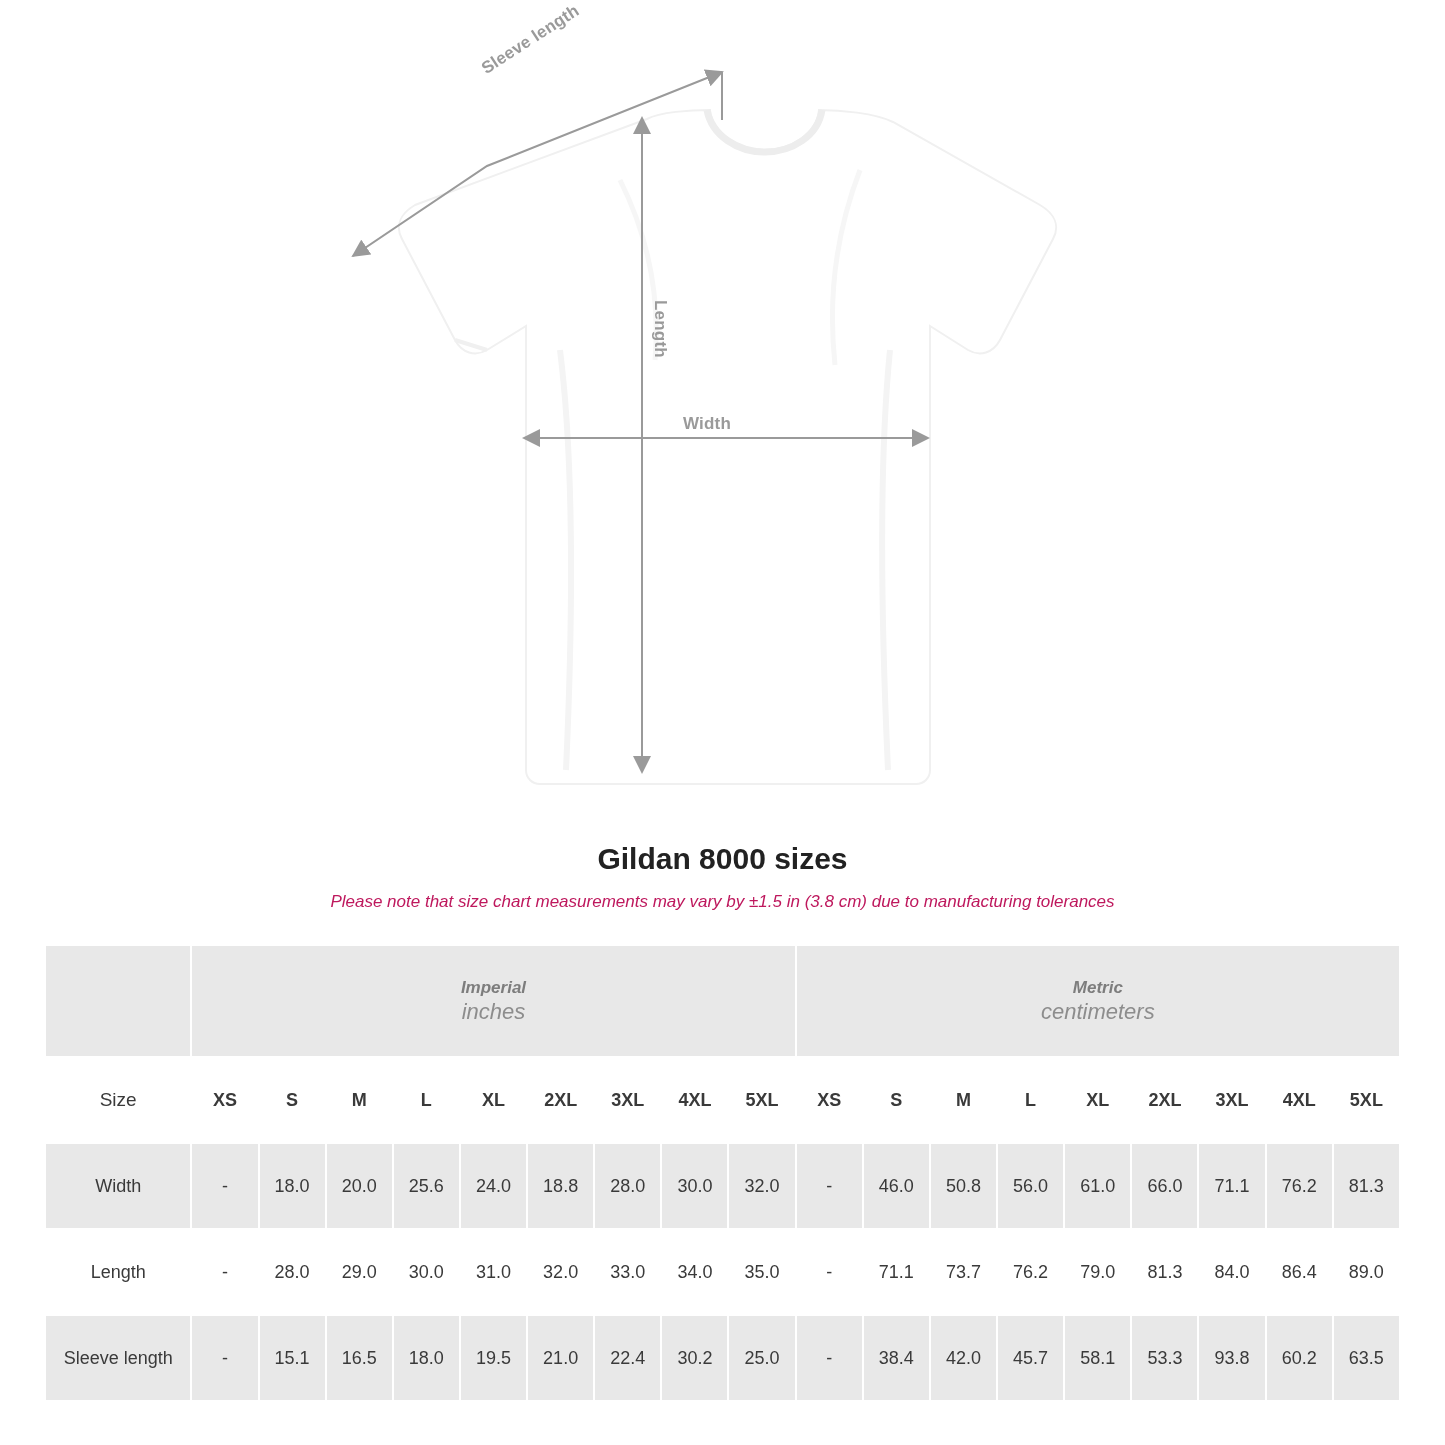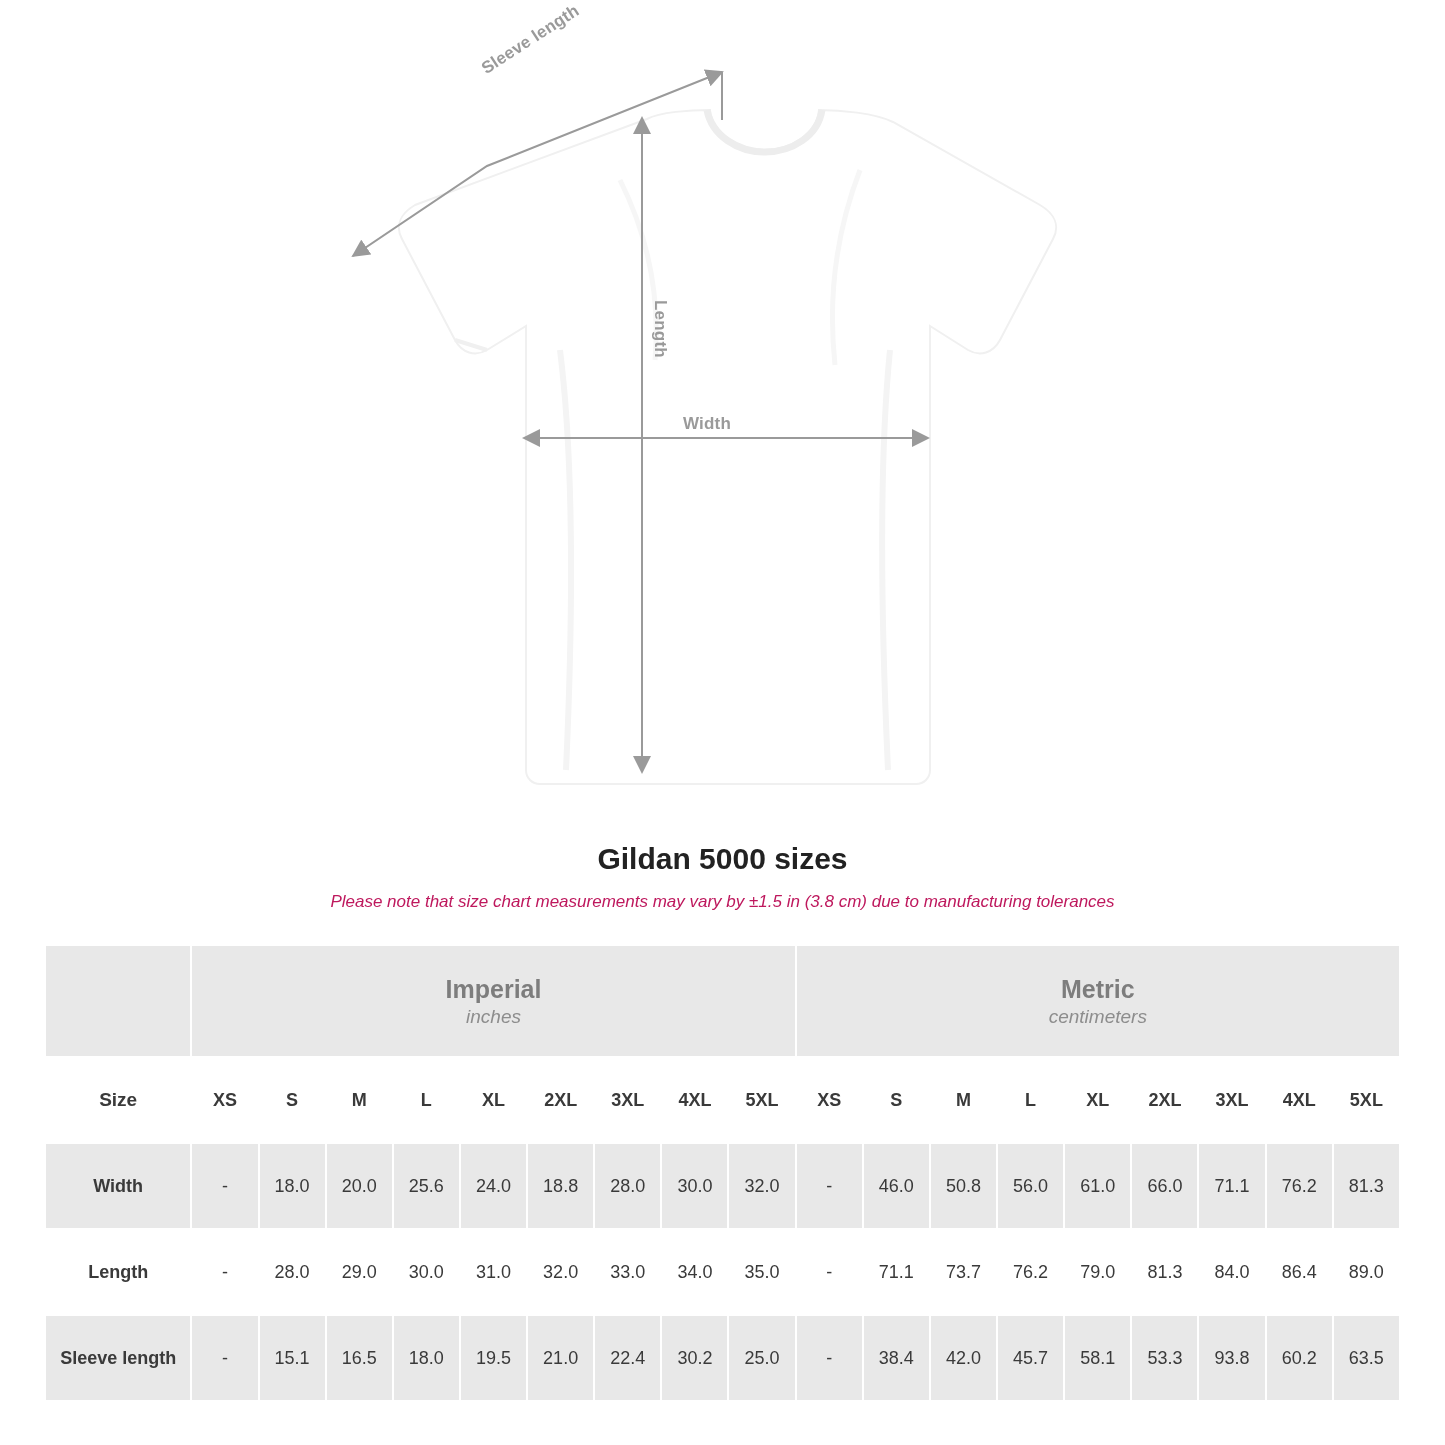"Gildan 5000 sizes" h1.chart-title { text: 5000 -> 8000 }
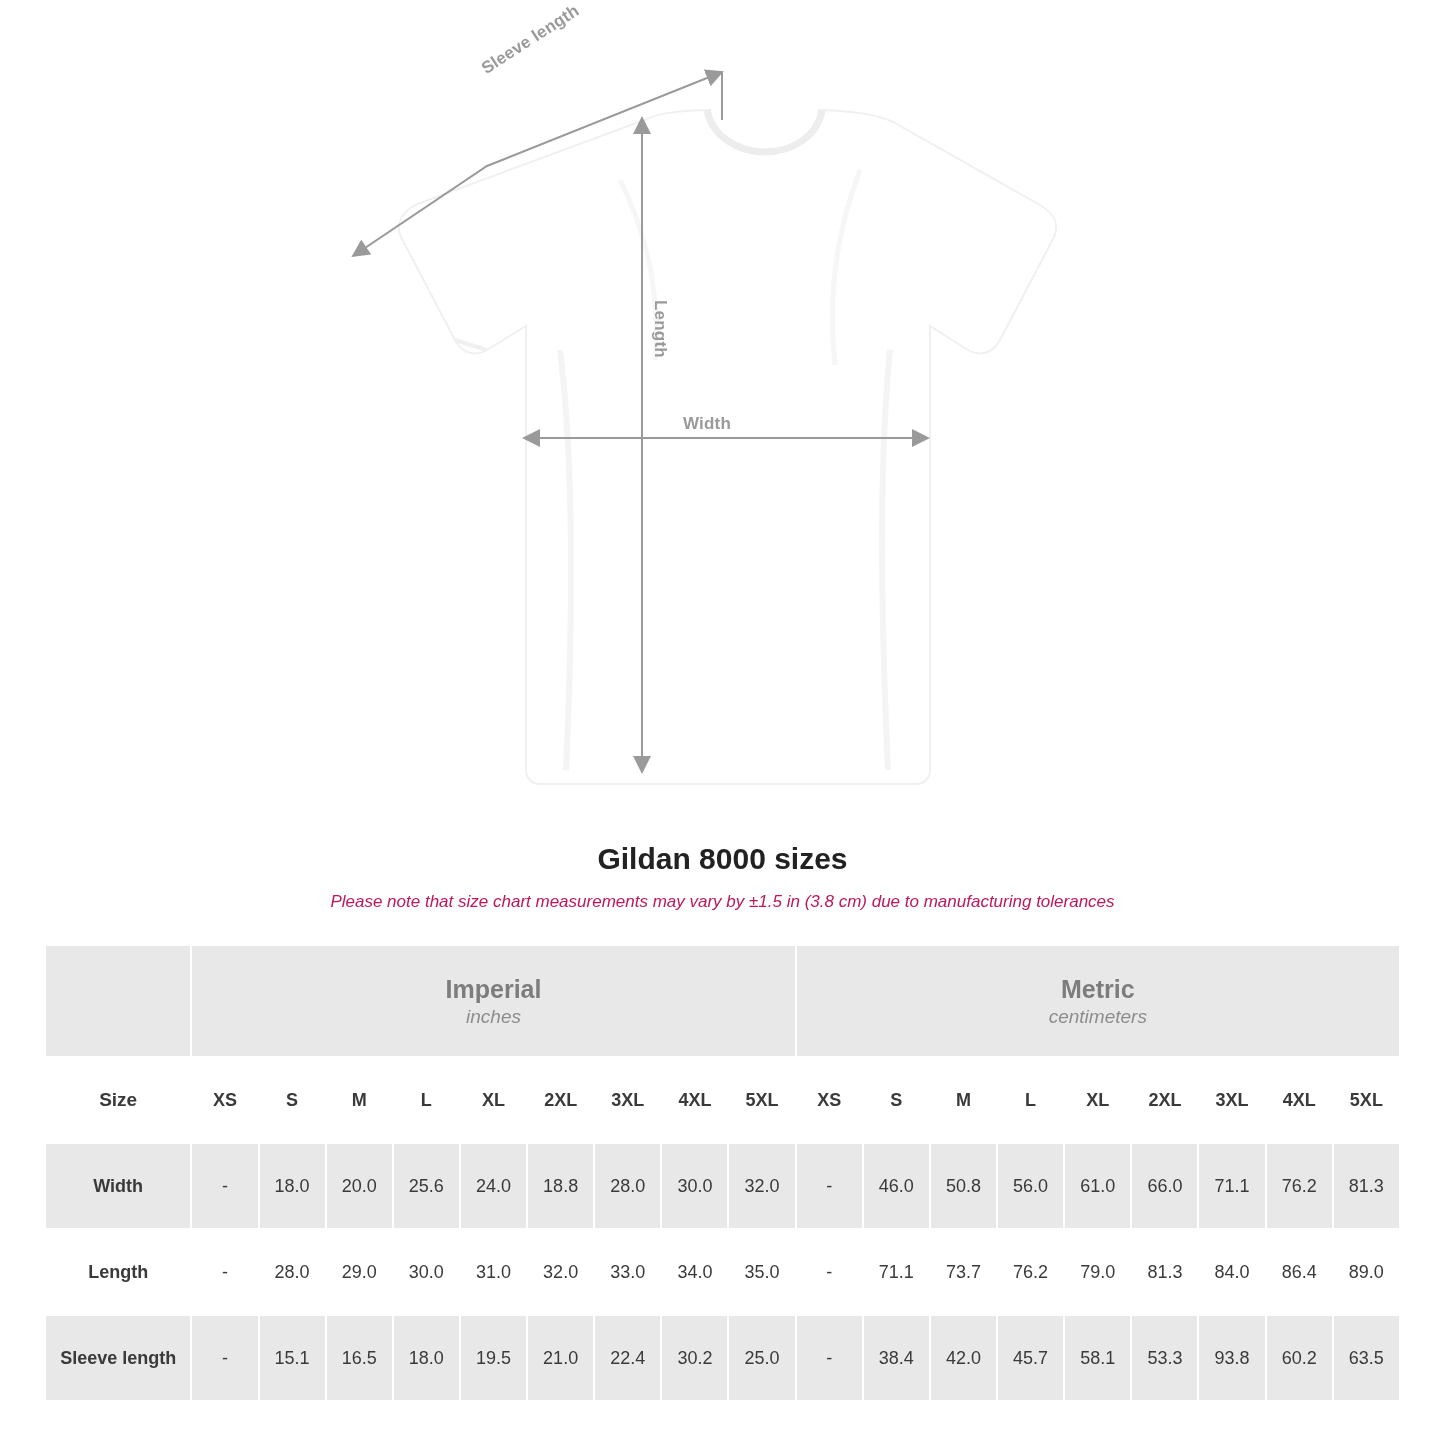"Imperial" .unit-name { font-size: 25px -> 17px; font-style: none -> italic }
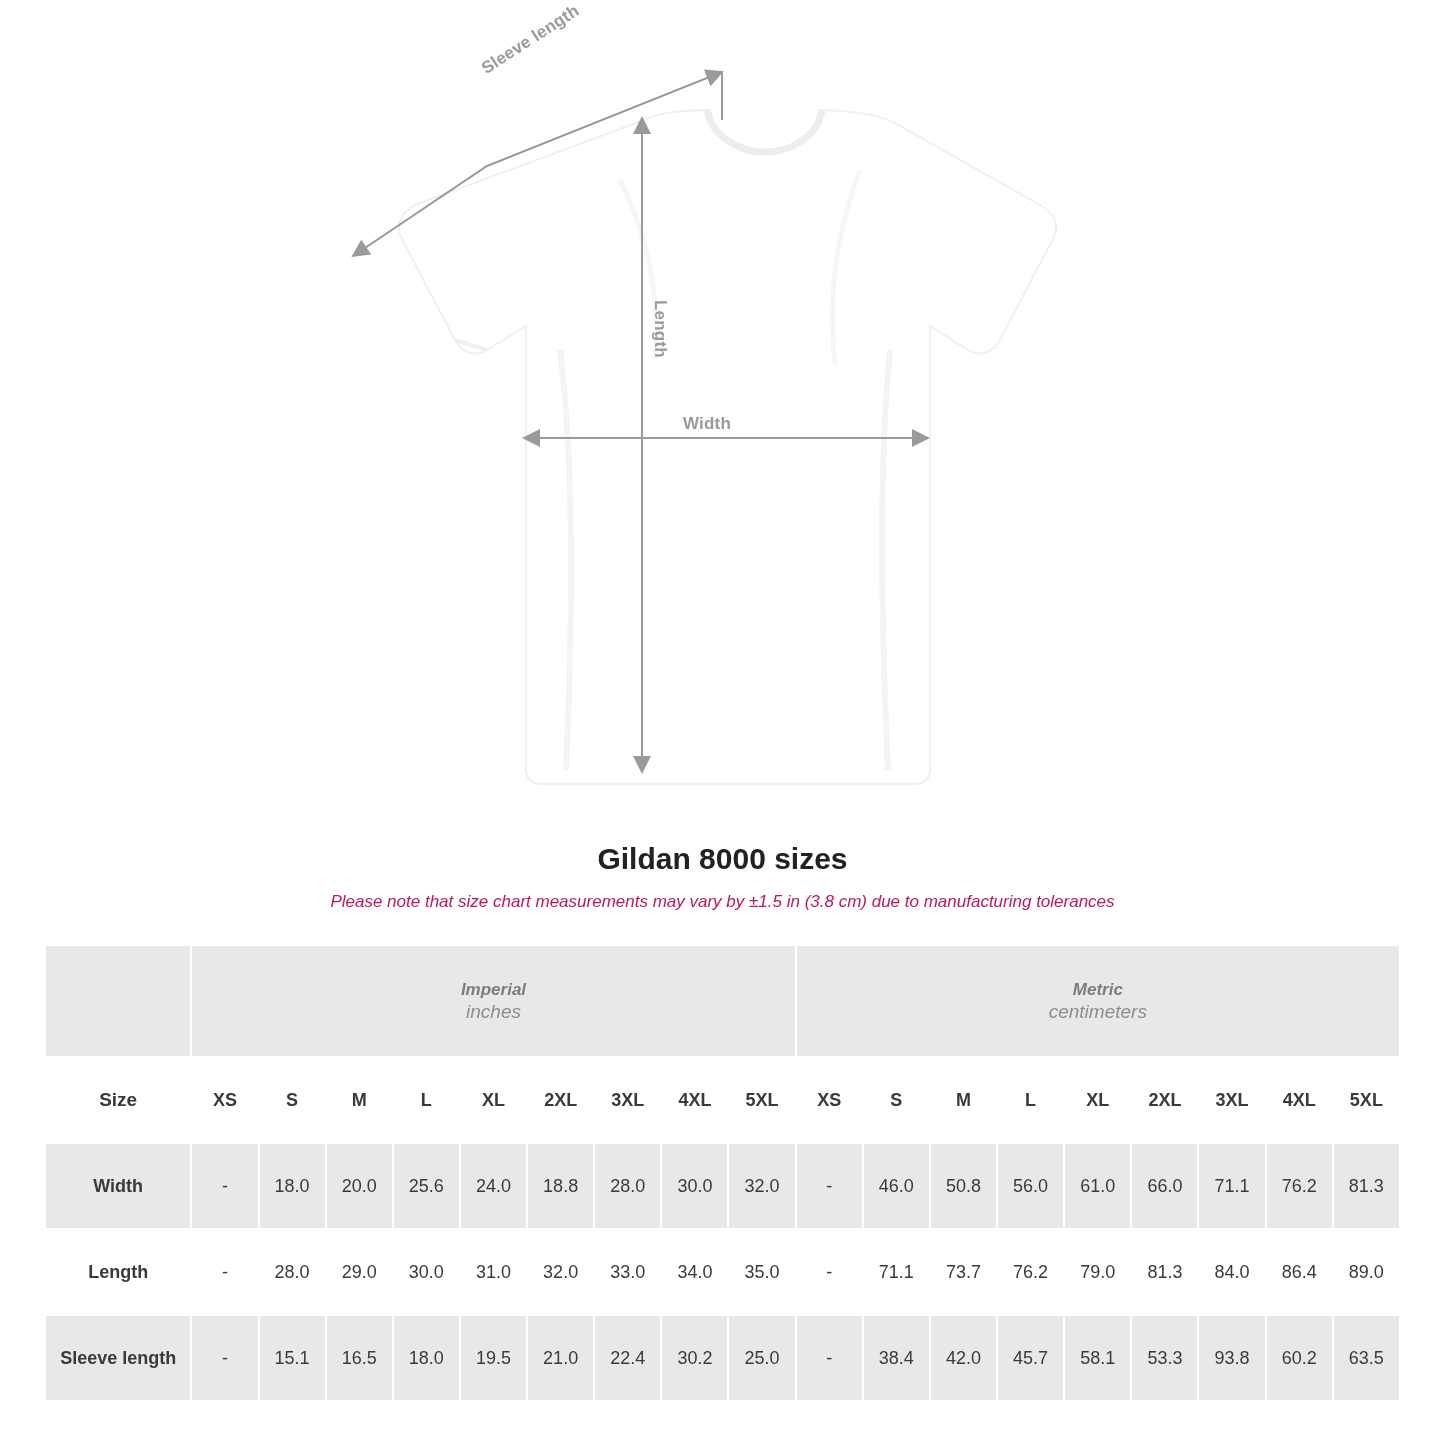"inches" .unit-sub { font-size: 19px -> 22px }
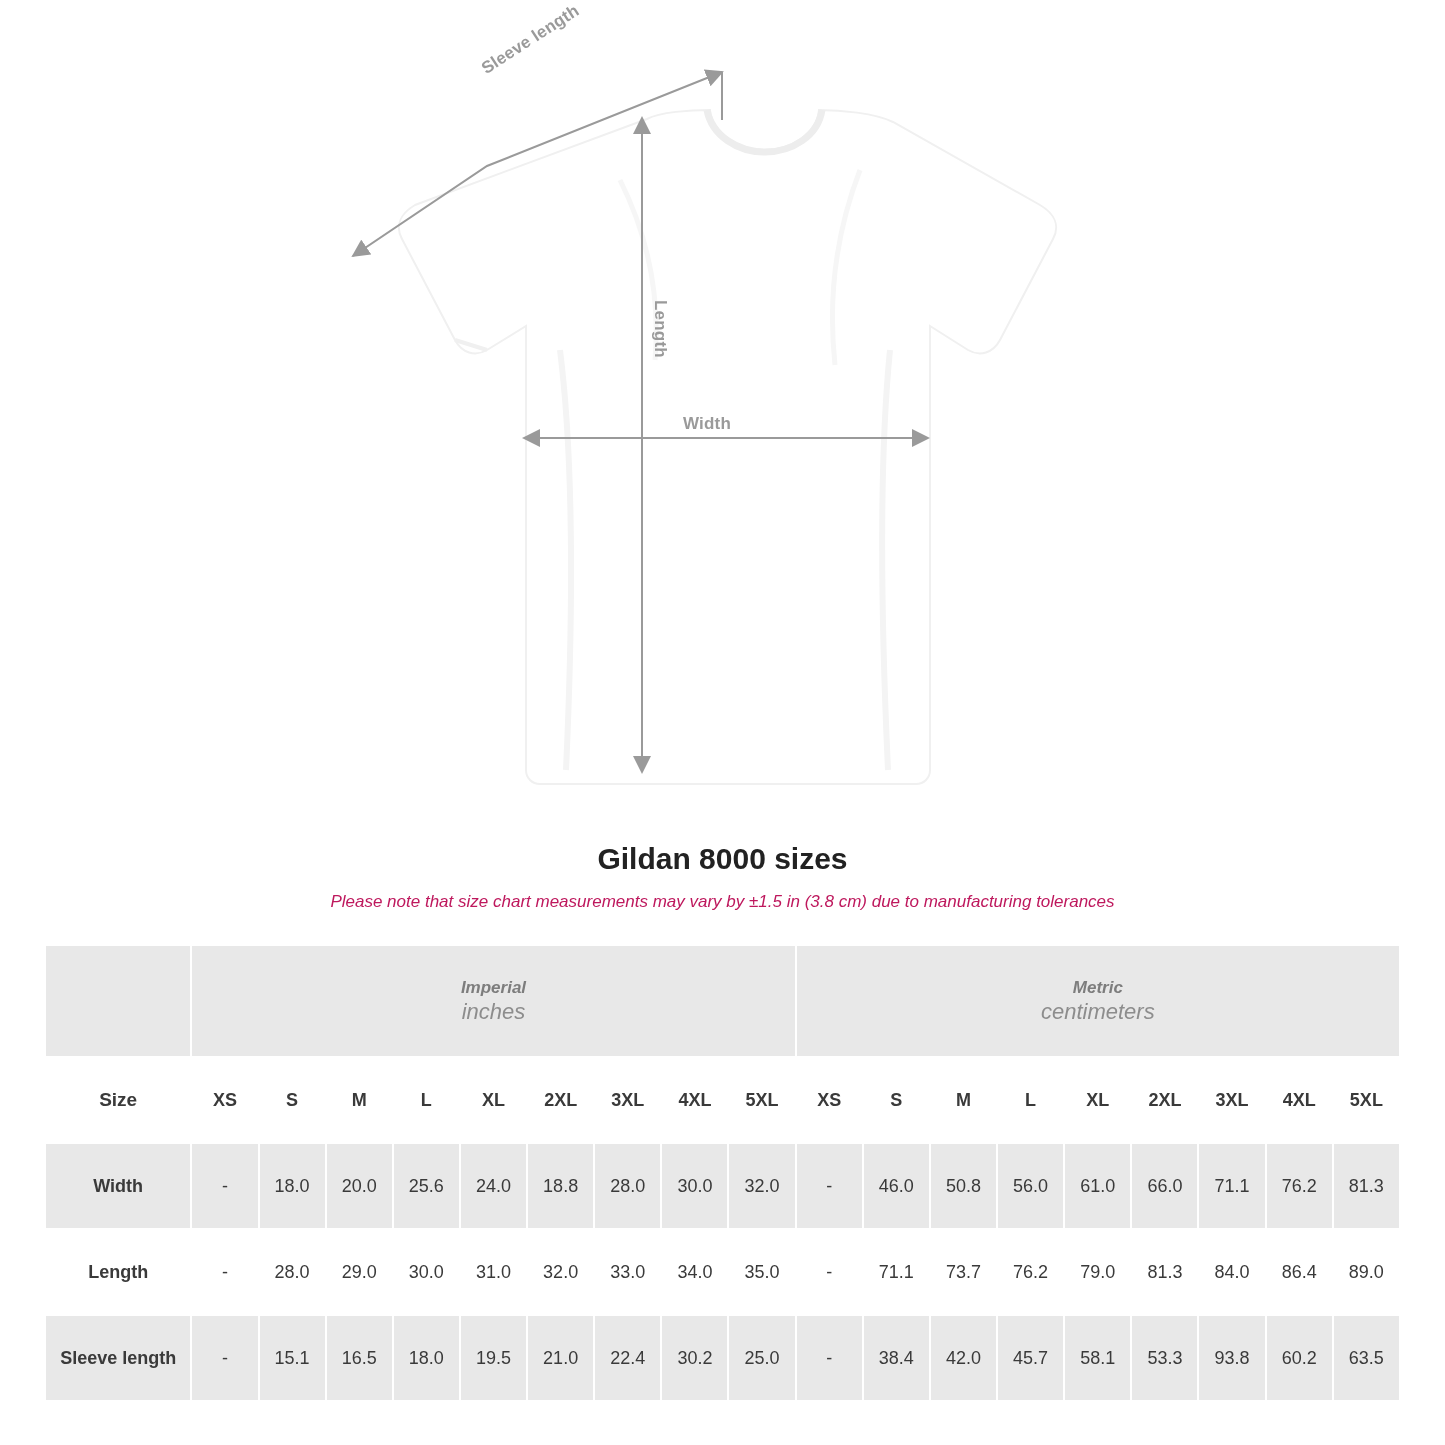"Size" td.rowlabel { font-weight: bold -> normal }
